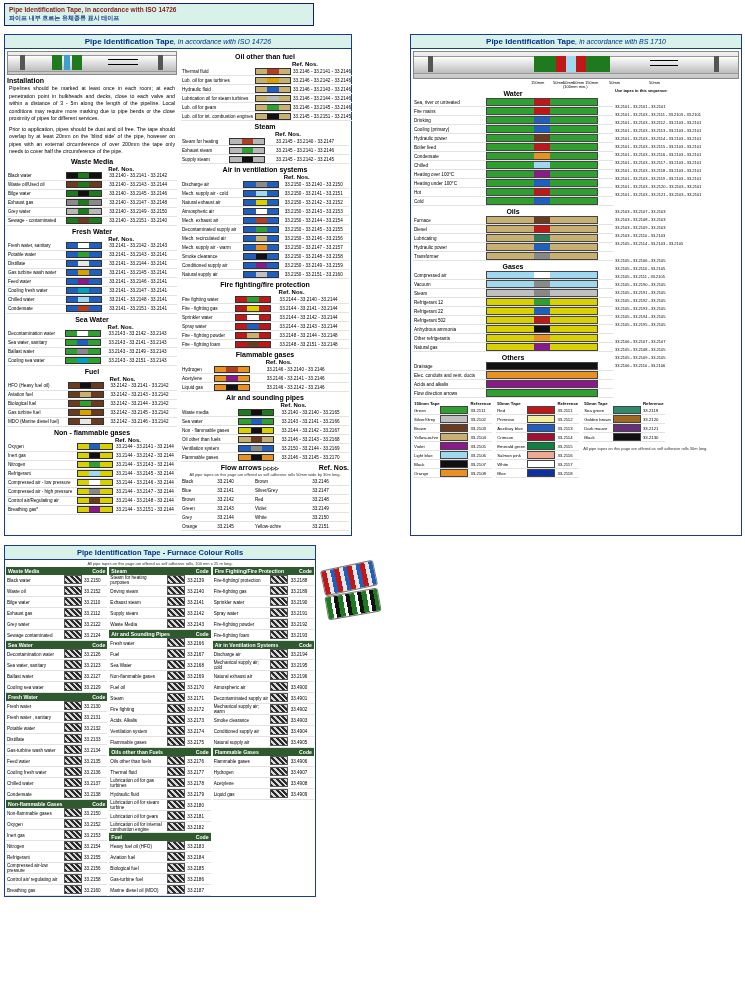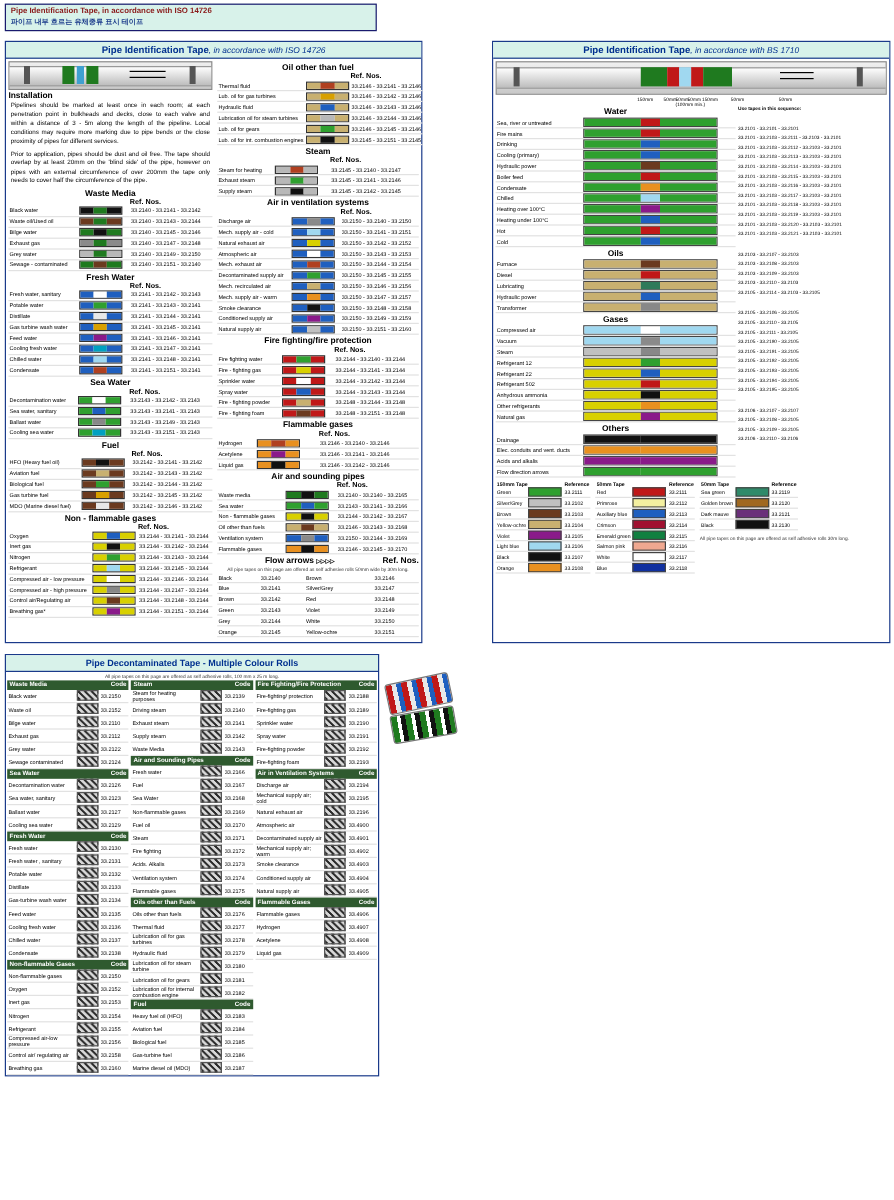"Pipe Decontaminated Tape - Multiple" div.panel-title { text: Decontaminated Tape - Multiple -> Identification Tape - Furnace }
